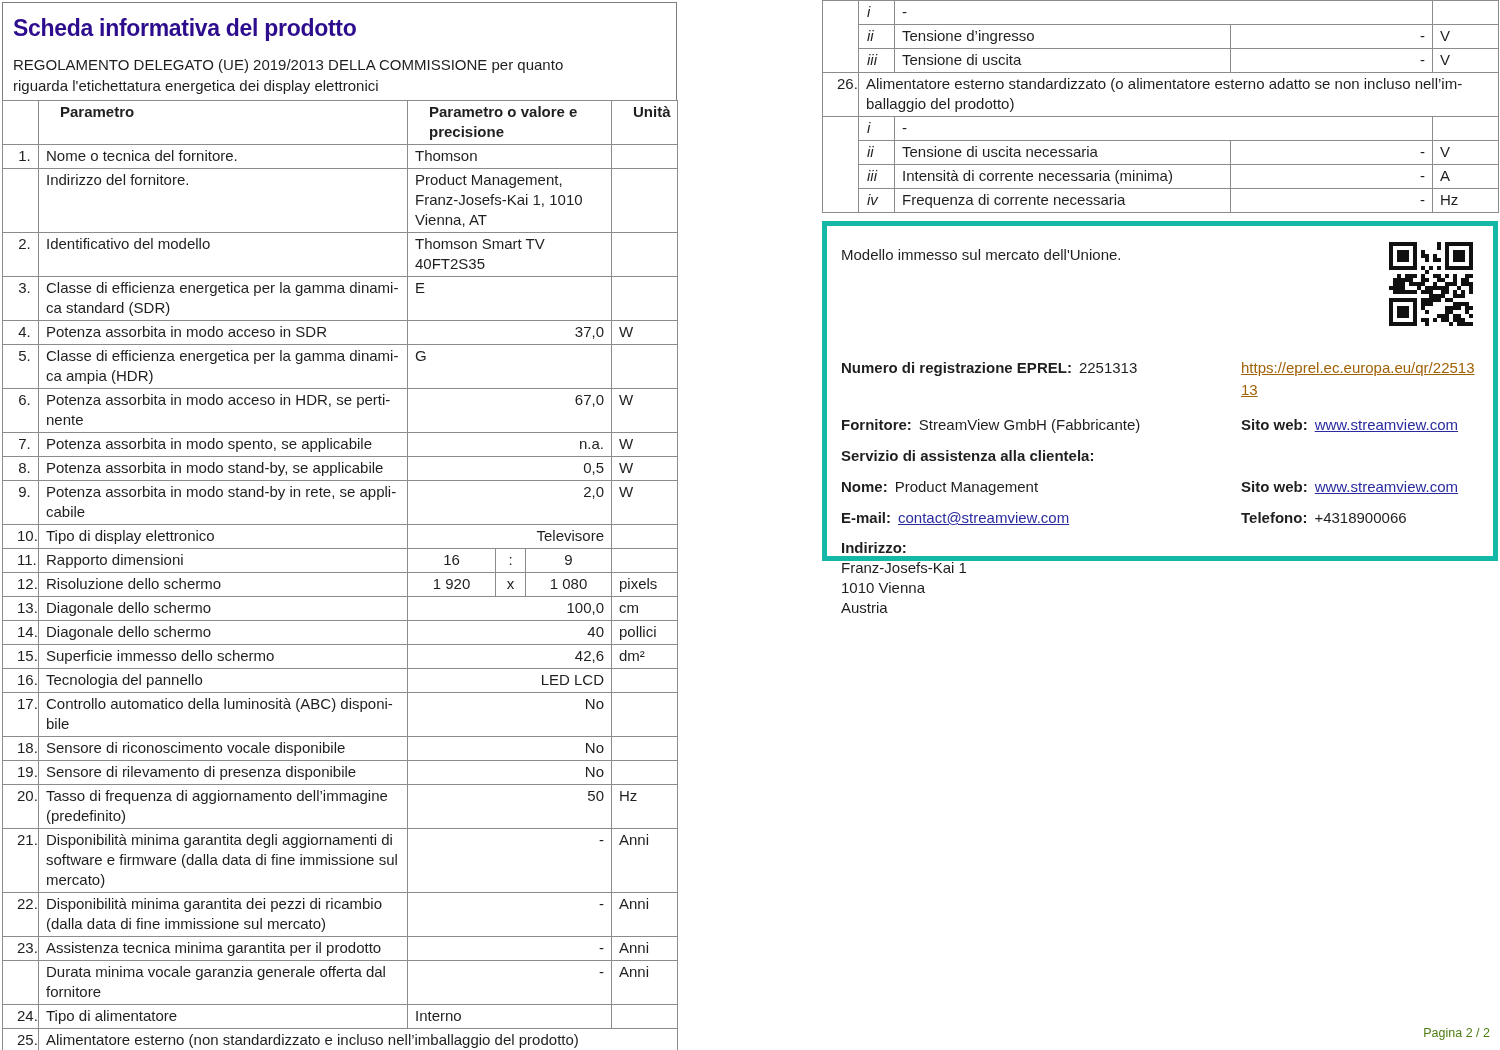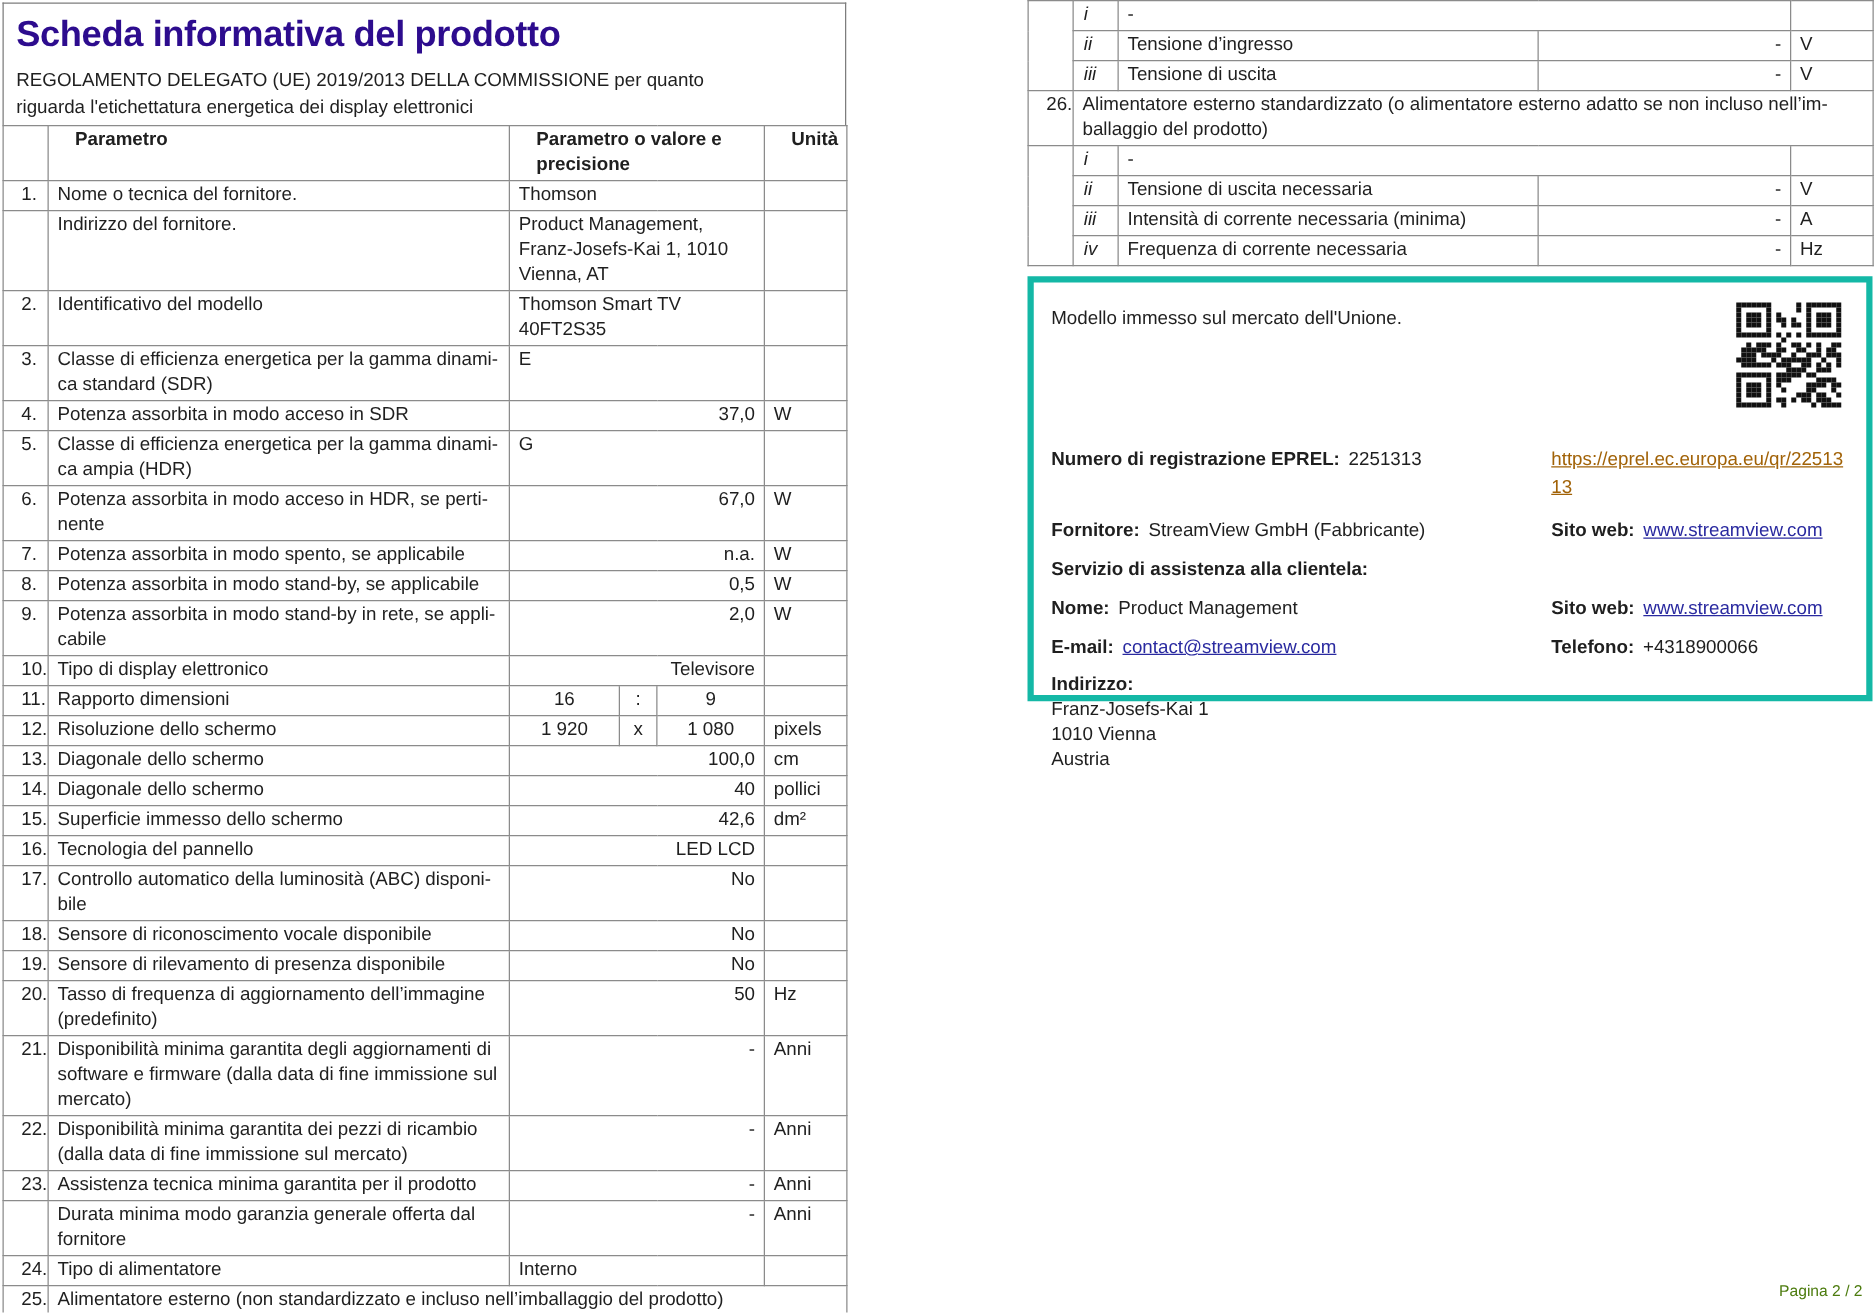"Scheda informativa del prodotto" h1.doc-title { font-size: 29px -> 23px }
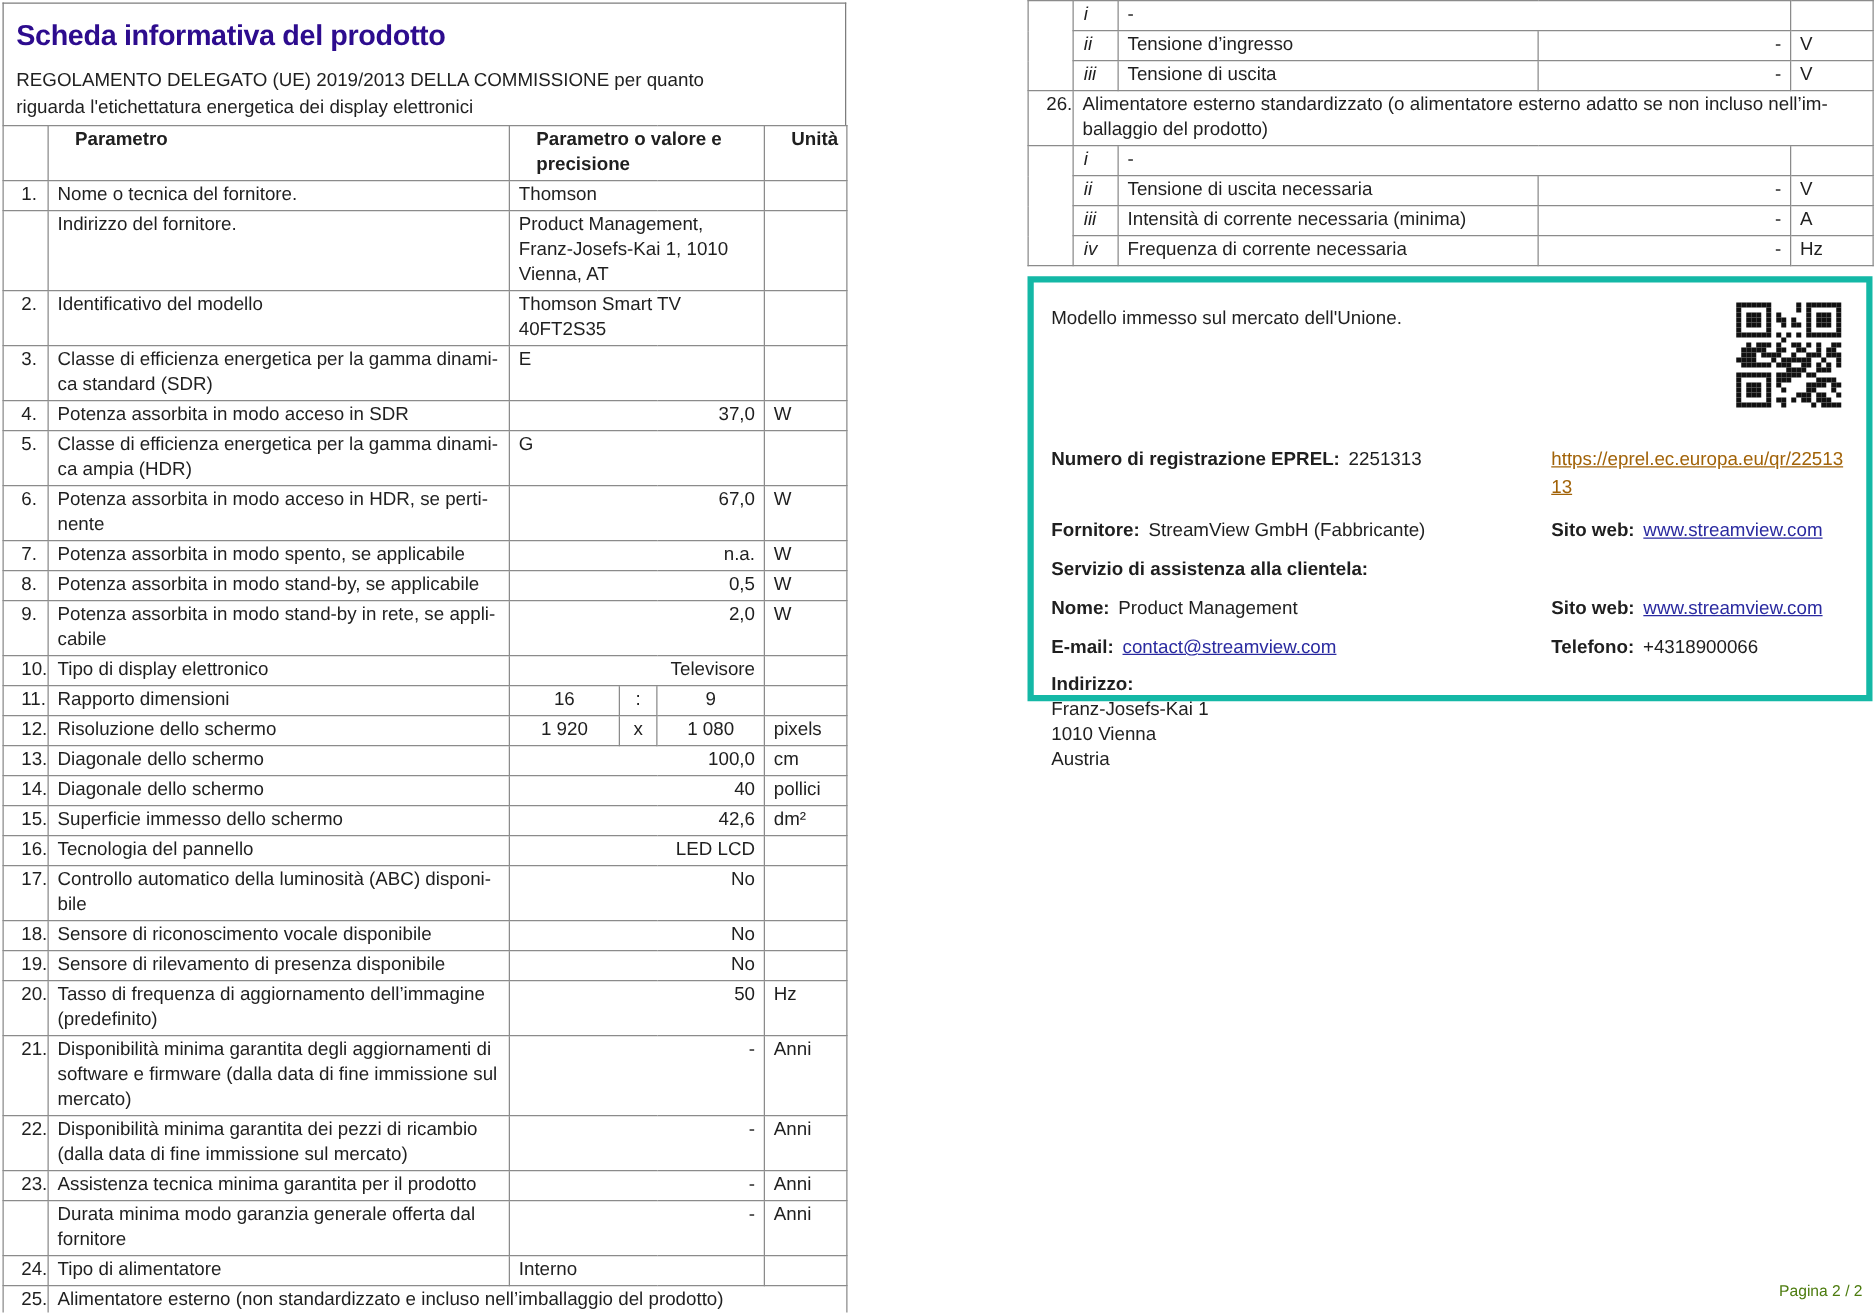"26." td.num,th.num { text-align: left -> center }
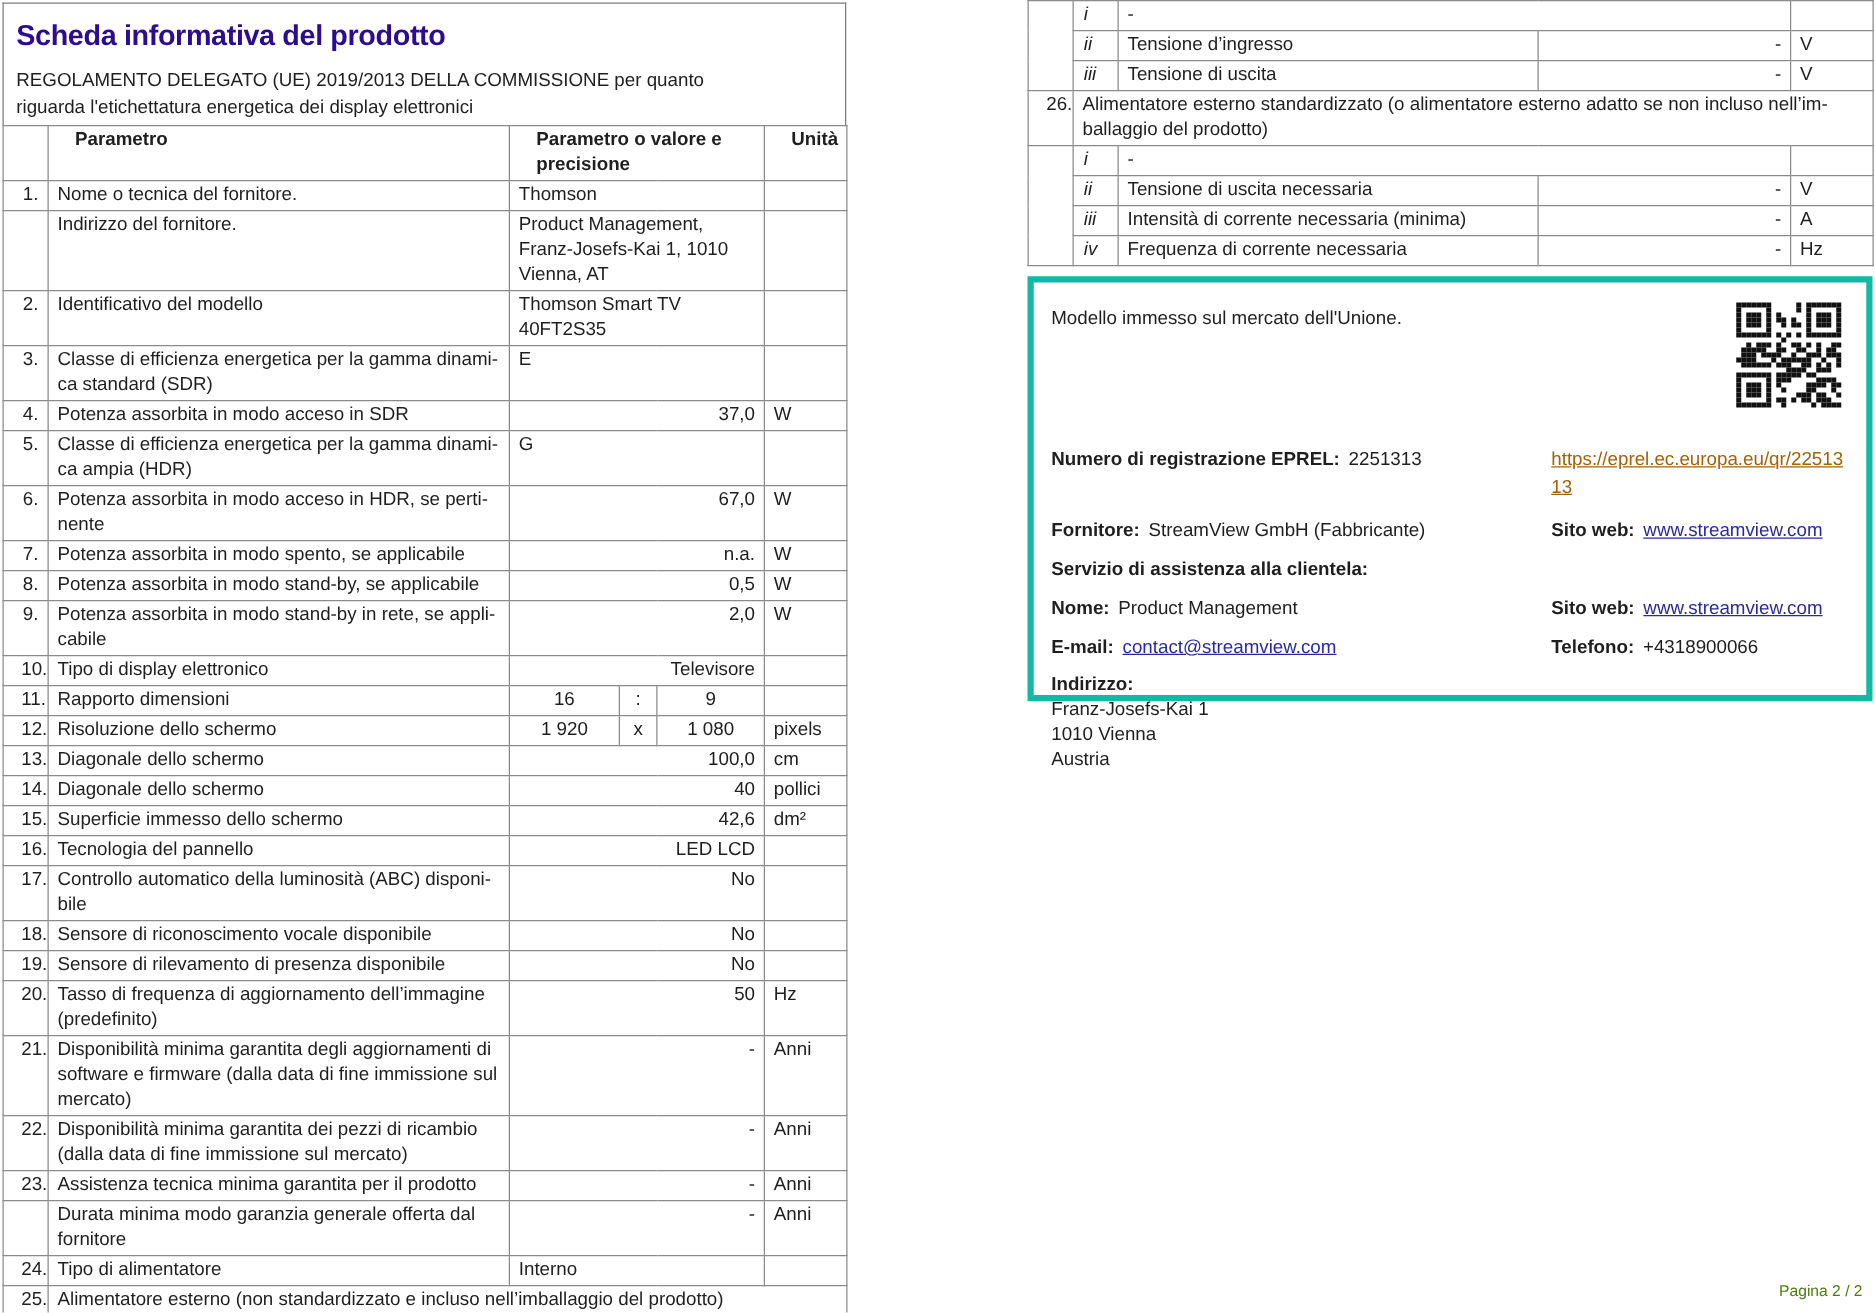"Durata minima modo garanzia generale" td { text: modo -> vocale }
